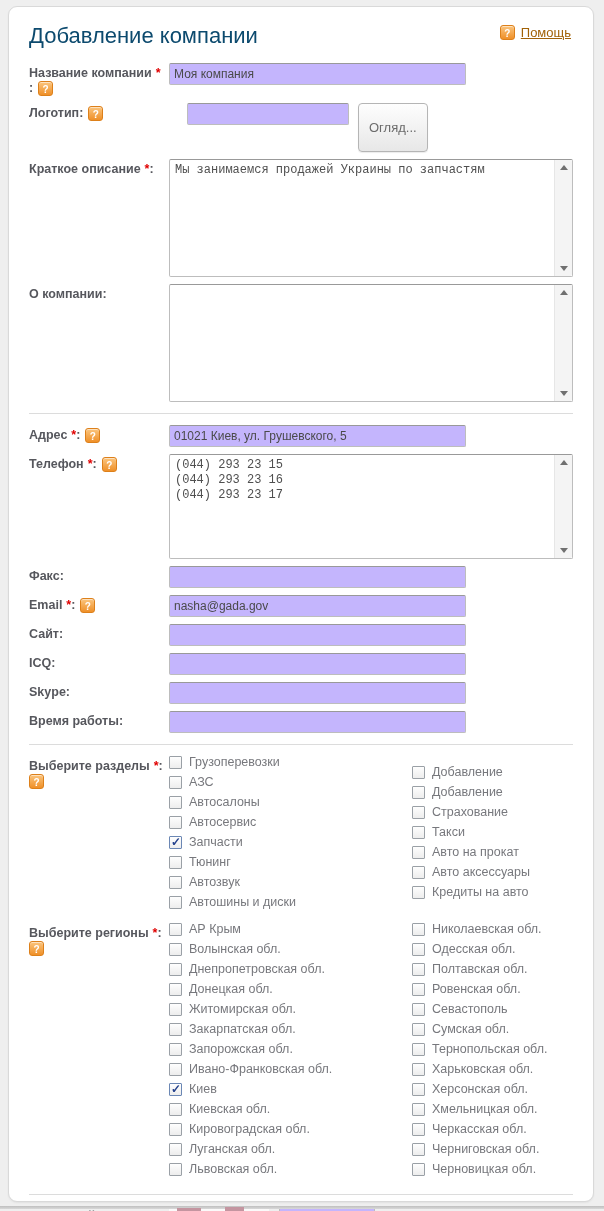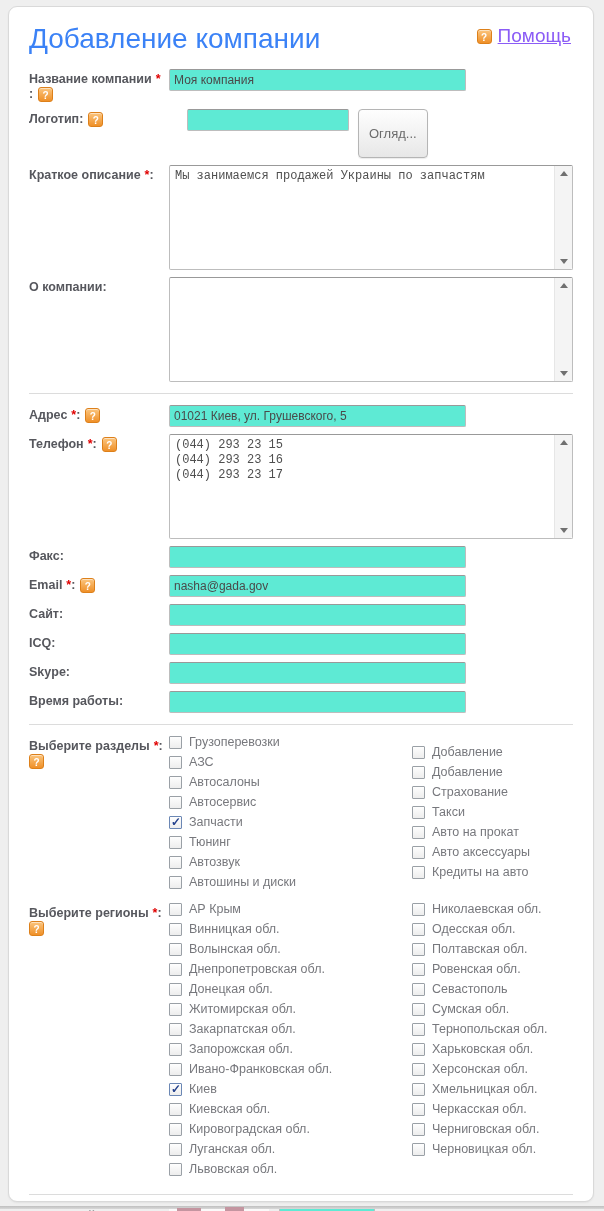"Добавление компании" .page-title { color: #3b82f6 -> #0c4a6e; font-size: 28px -> 22px }
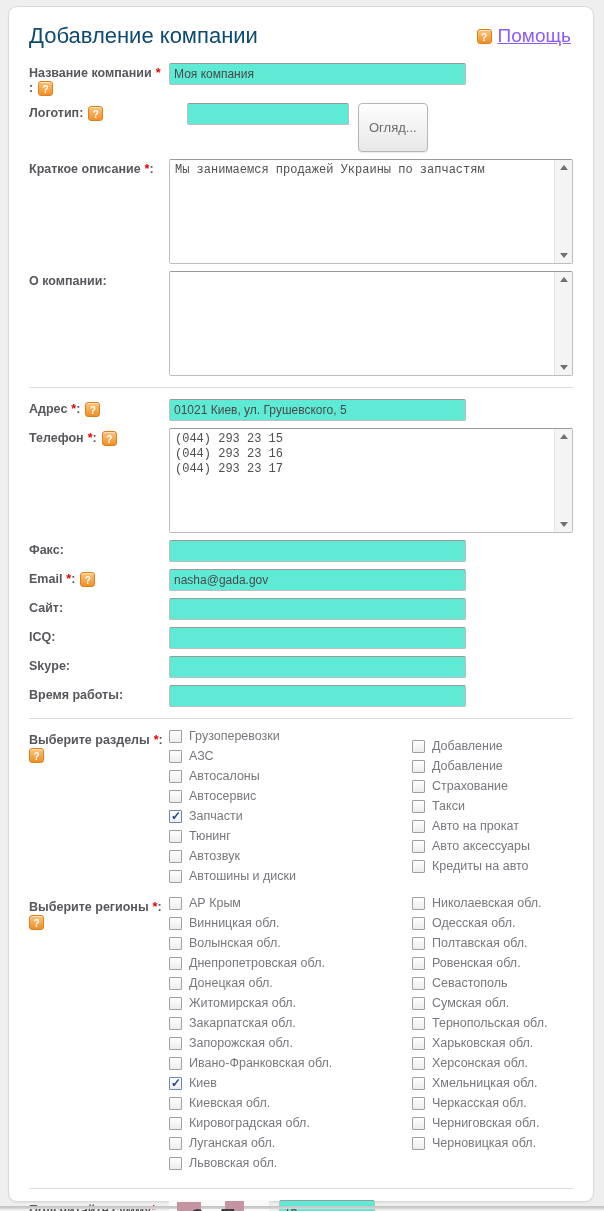"Помощь" a.help-link { color: #8b5cf6 -> #a16207; font-size: 19px -> 13px }
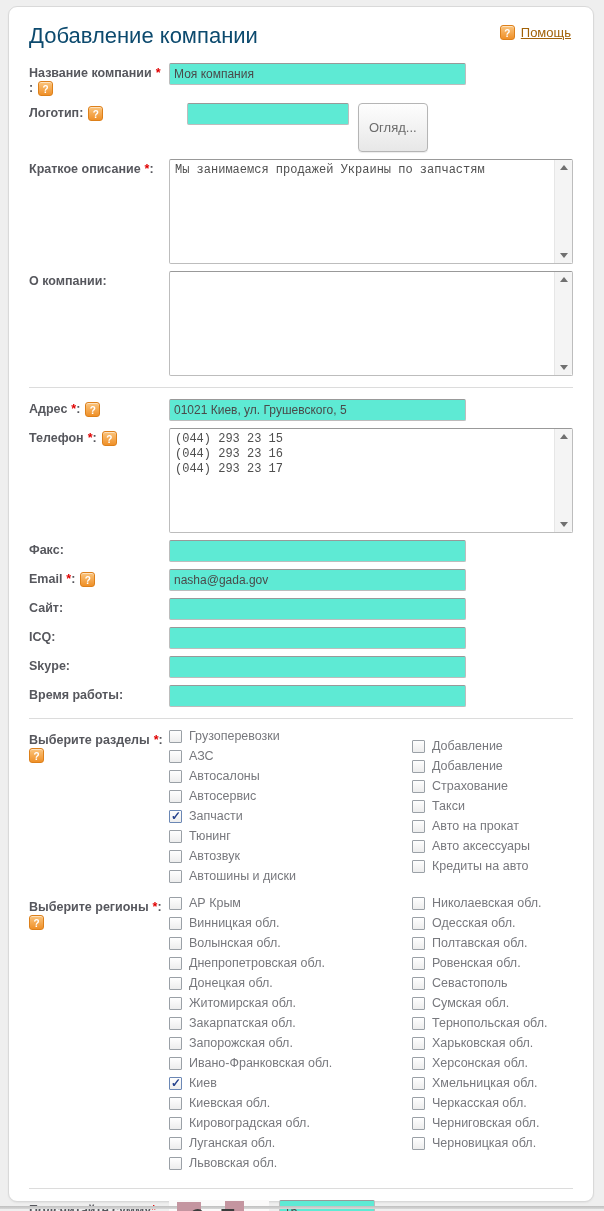"Моя компания" .ti { background: #5eead4 -> #c4b5fd }
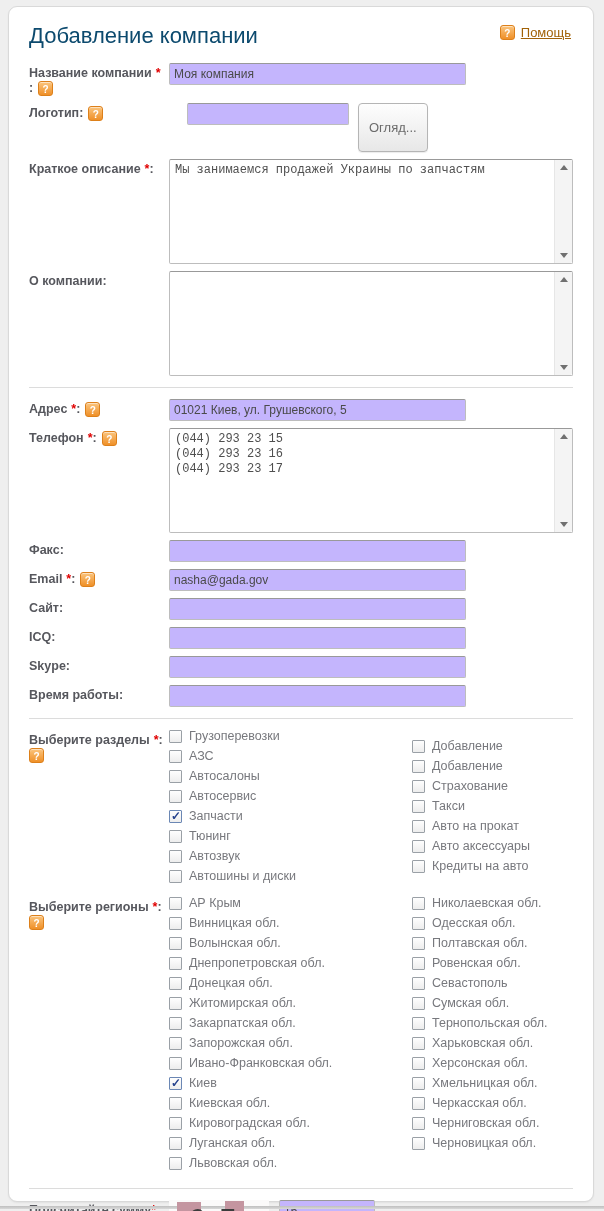"Мы занимаемся продажей Украины по" .fta.h-tall { height: 105px -> 118px }
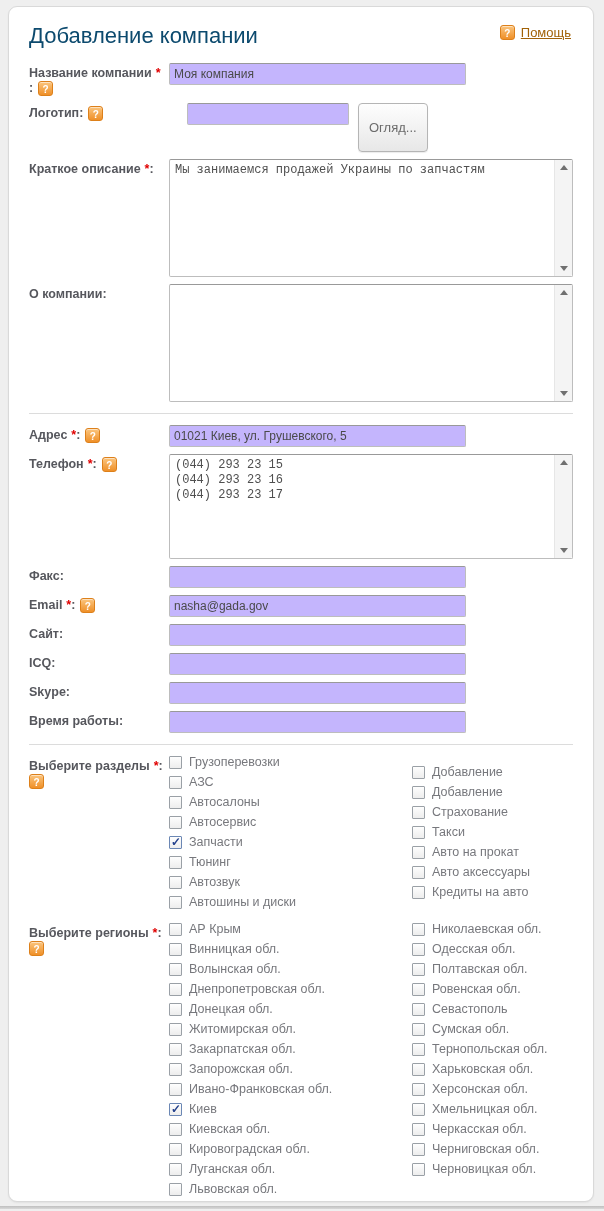"Винницкая обл." label.cb-item { html: <label> <span></span> <span>Винницкая обл.</span> </label> -> none }
